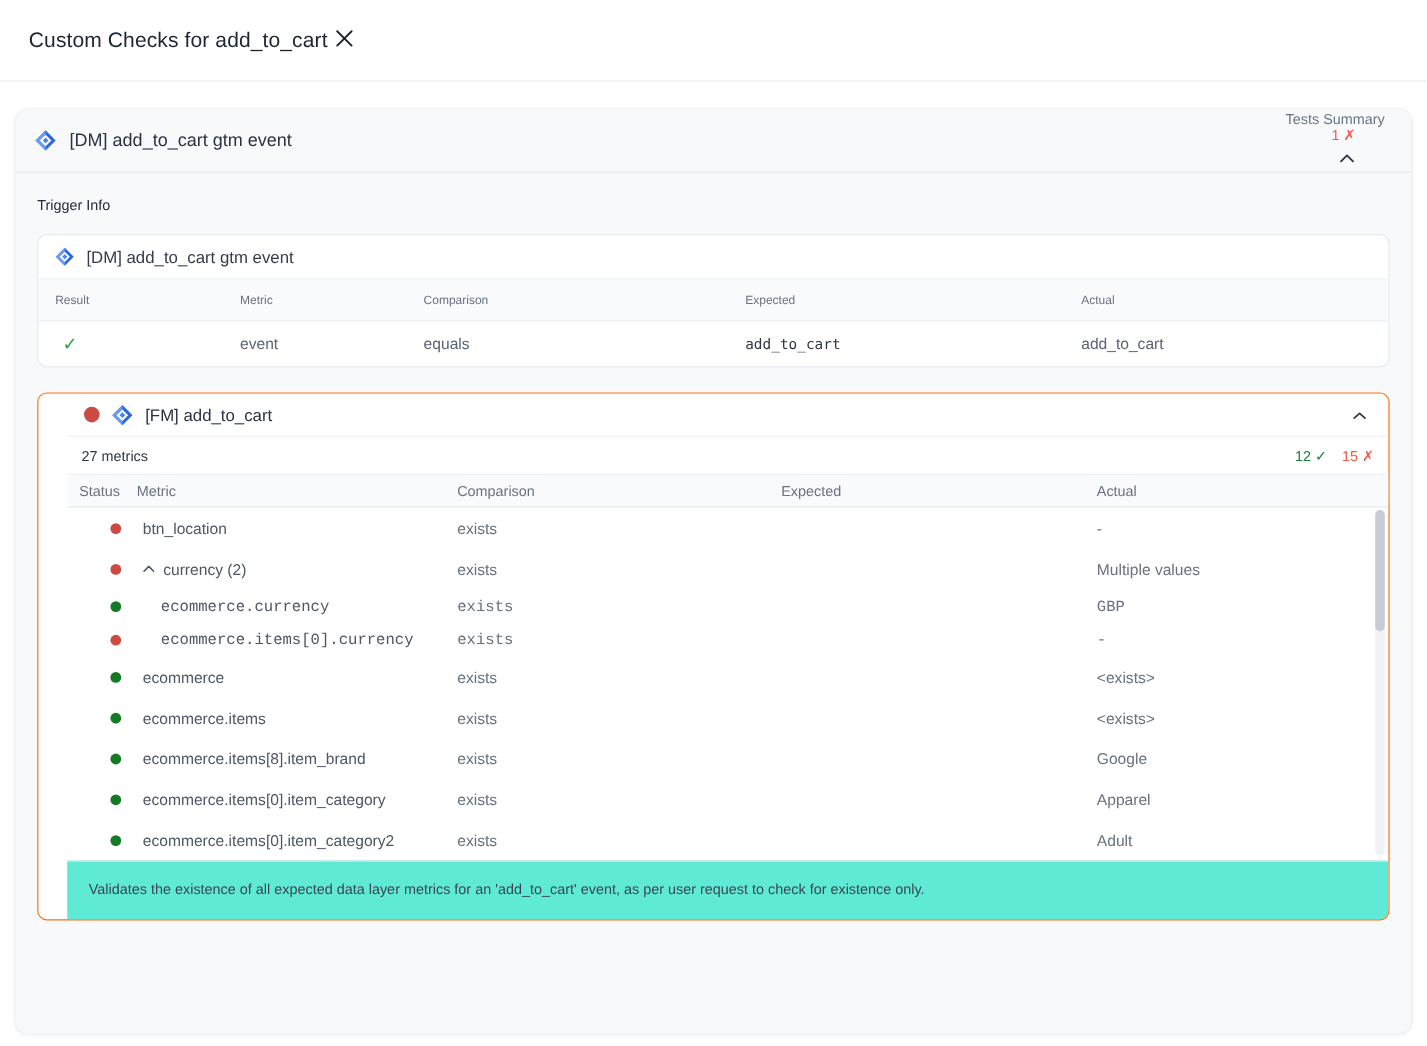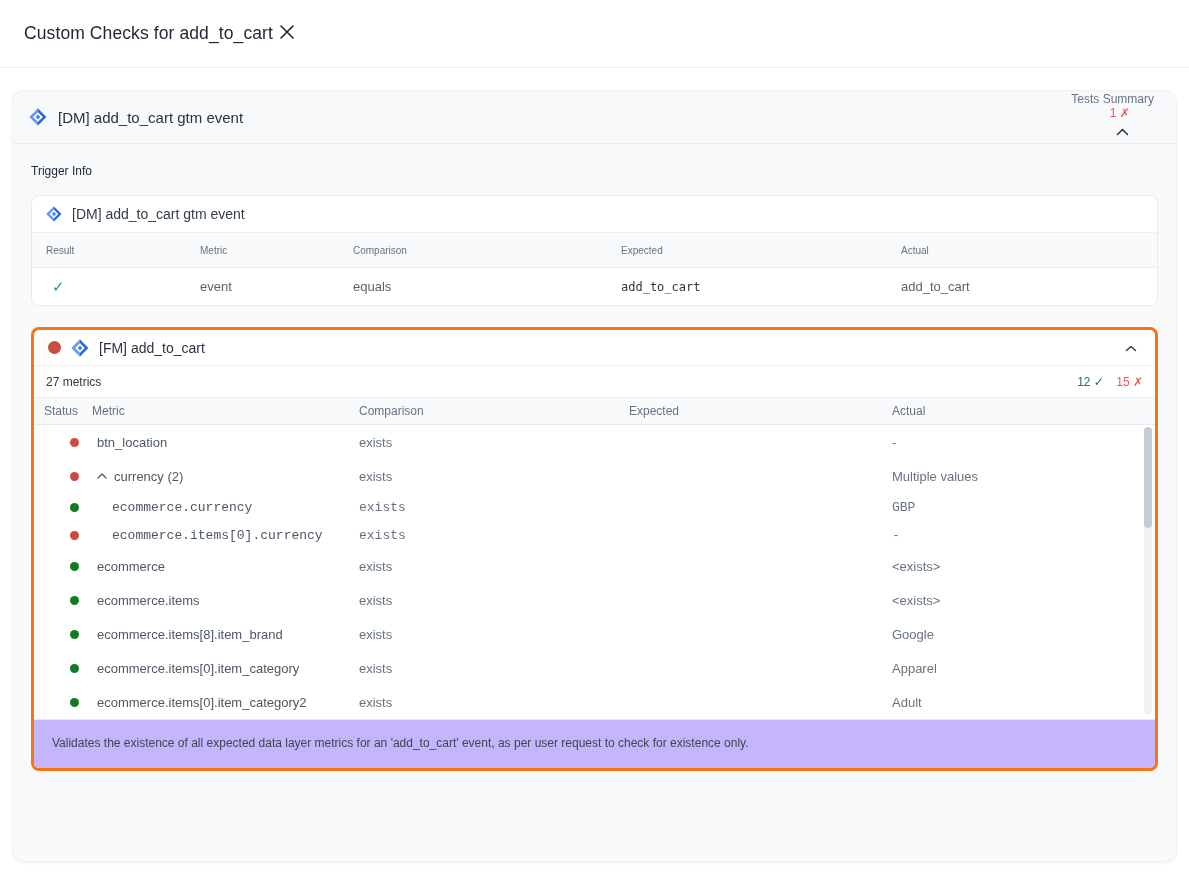"[FM] add_to_cart" .fm-card { border: 3px solid #f97316 -> 1px solid #f97316; padding-left: none -> 24px }
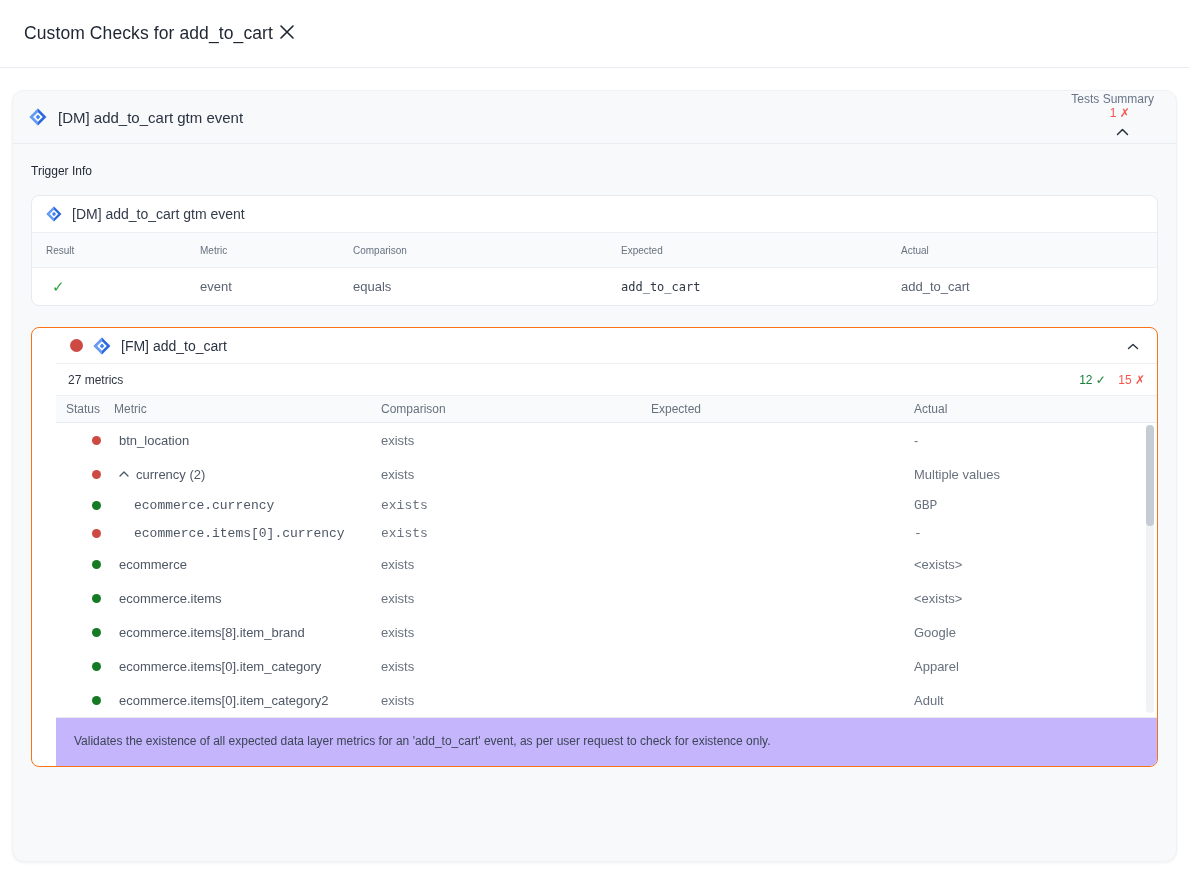"Validates the existence of all" .fm-desc { background: #c4b5fd -> #5eead4 }
